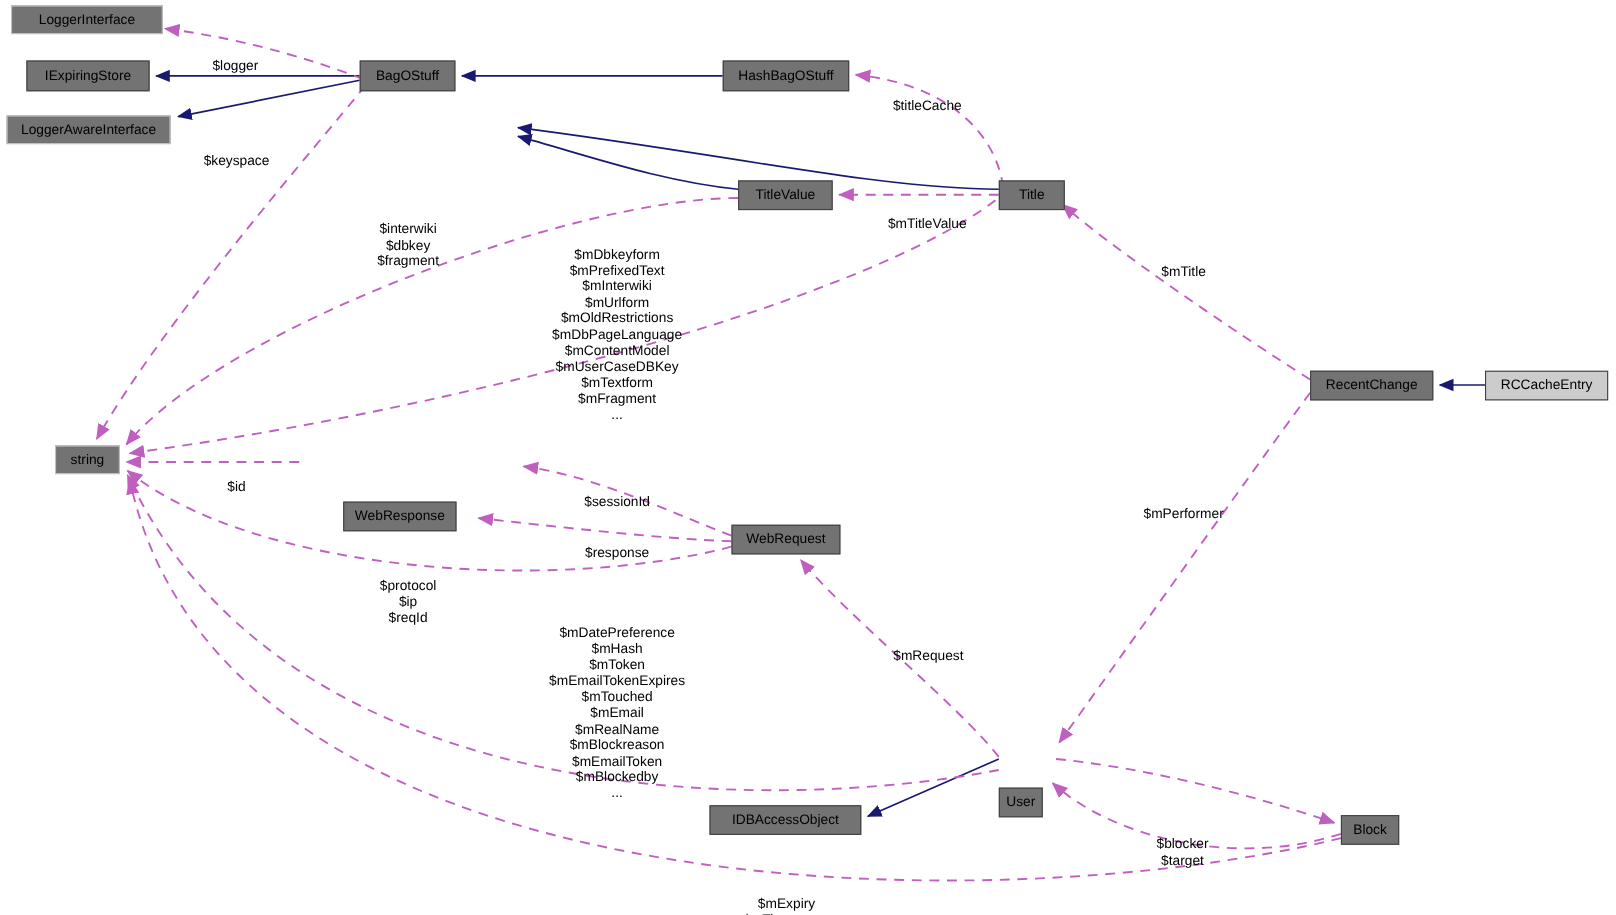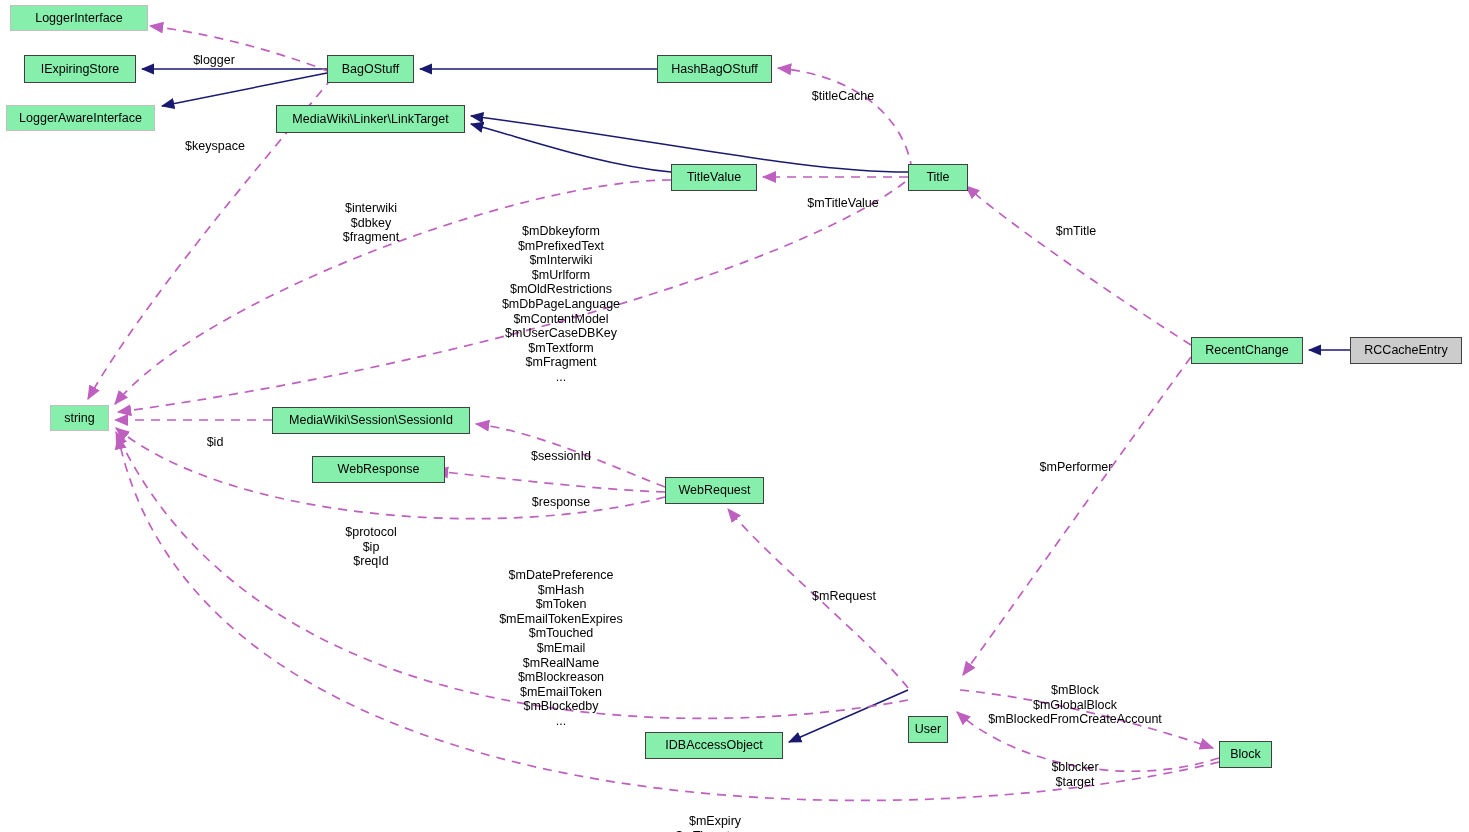"LoggerInterface" .node { background: #86efac -> #737373 }
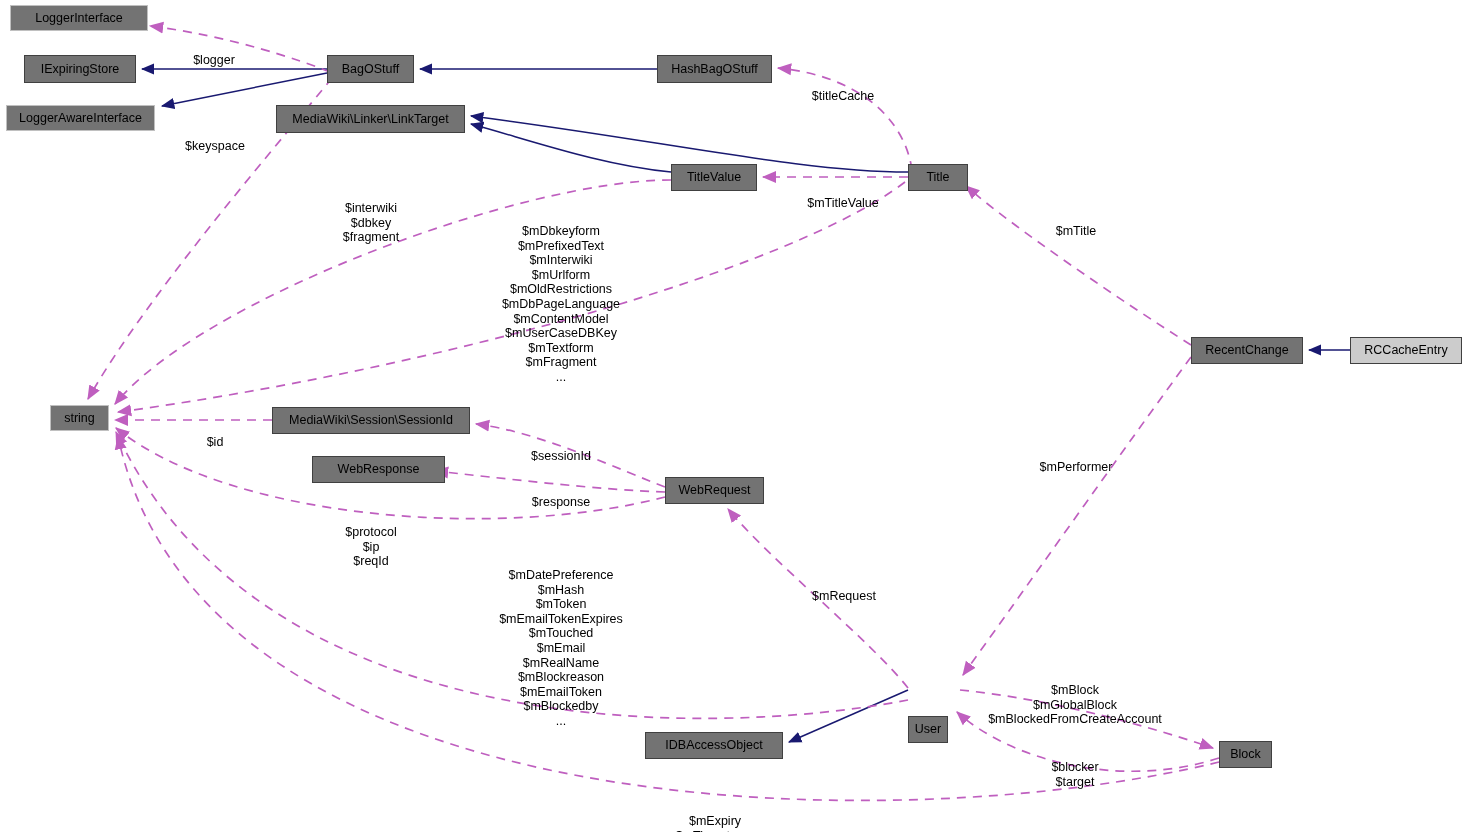"MediaWiki\Linker\LinkTarget" div.node { html: <div>MediaWiki\Linker\LinkTarget</div> -> none }
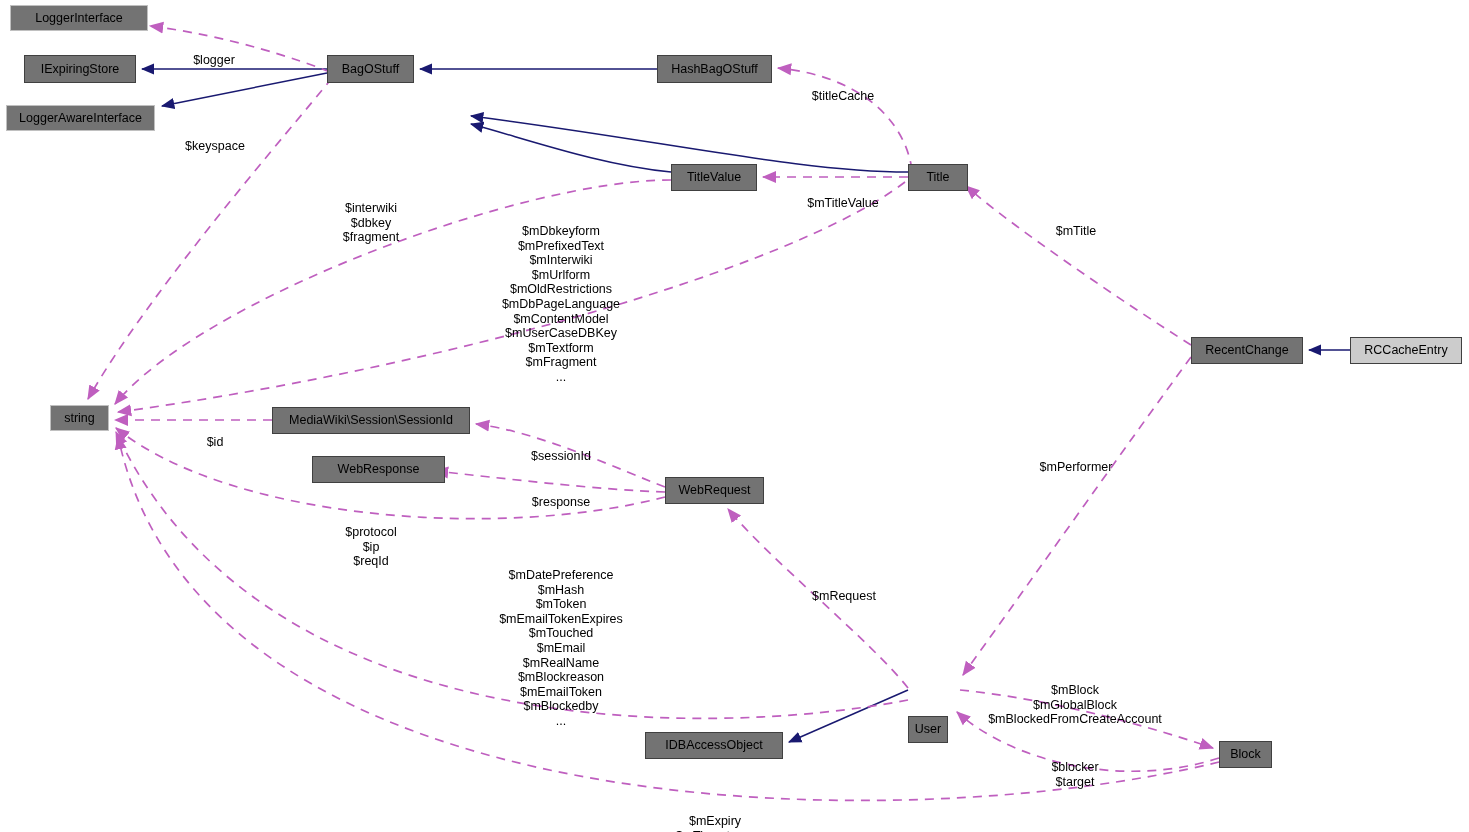"$mTitle" div.edge-label { top: 192px -> 208px }
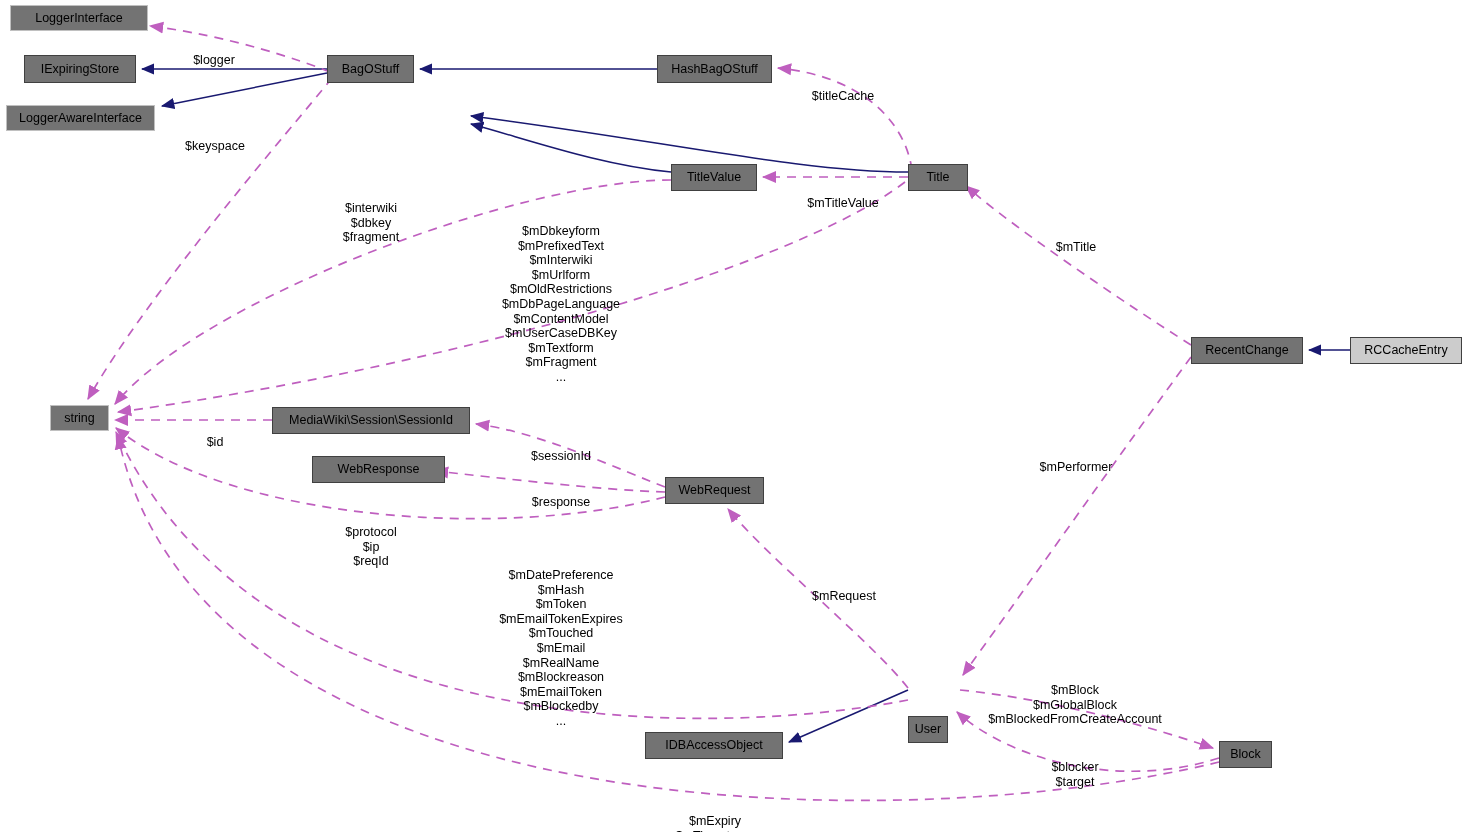"MediaWiki\Session\SessionId" div.node { html: <div>MediaWiki\Session\SessionId</div> -> none }
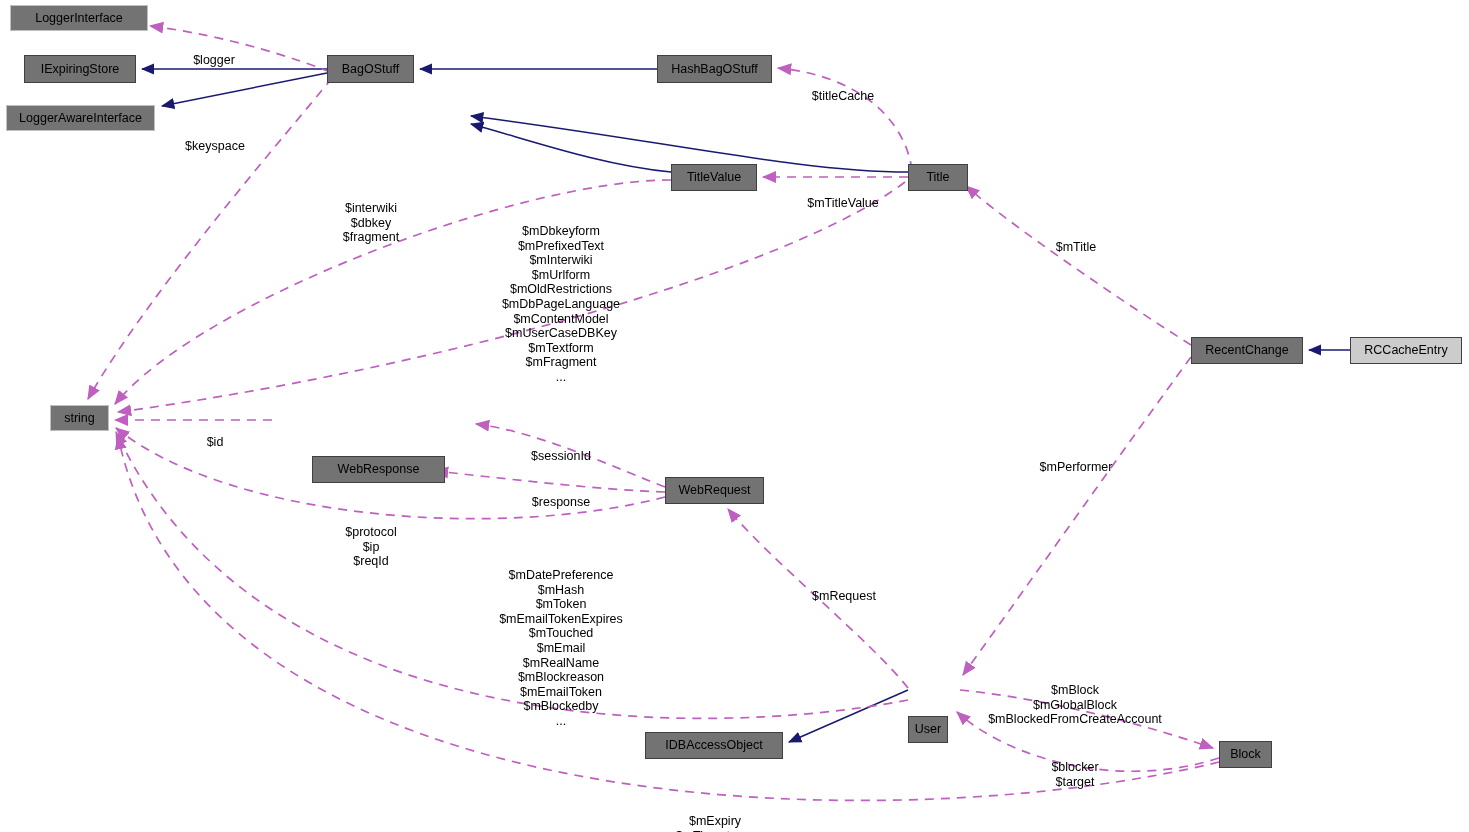"WebResponse" div.node { width: 133px -> 103px }
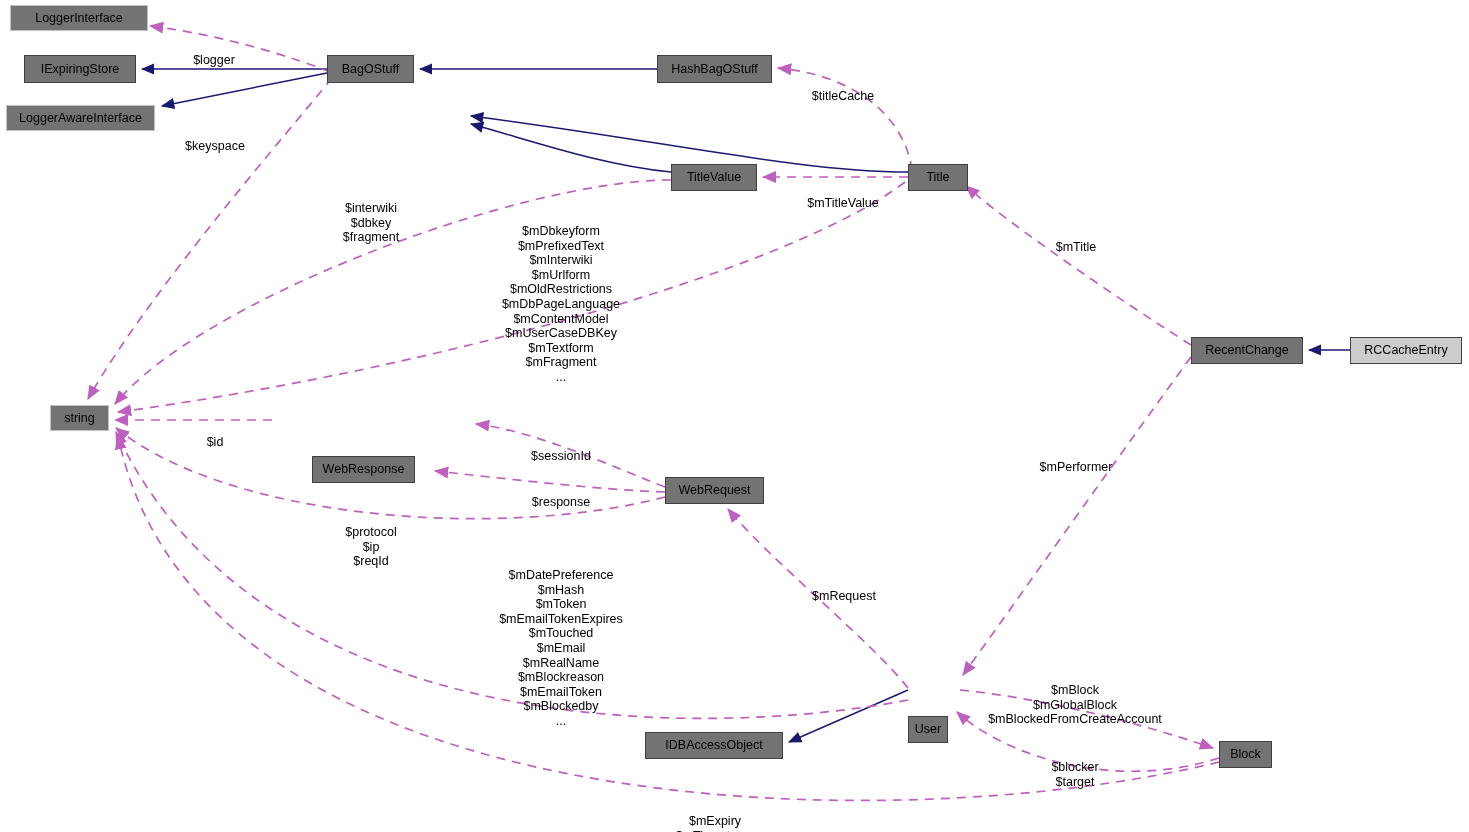"$mBlock" div.edge-label { html: <div>$mBlock $mGlobalBlock $mBlockedFromCreateAccount</div> -> none }
